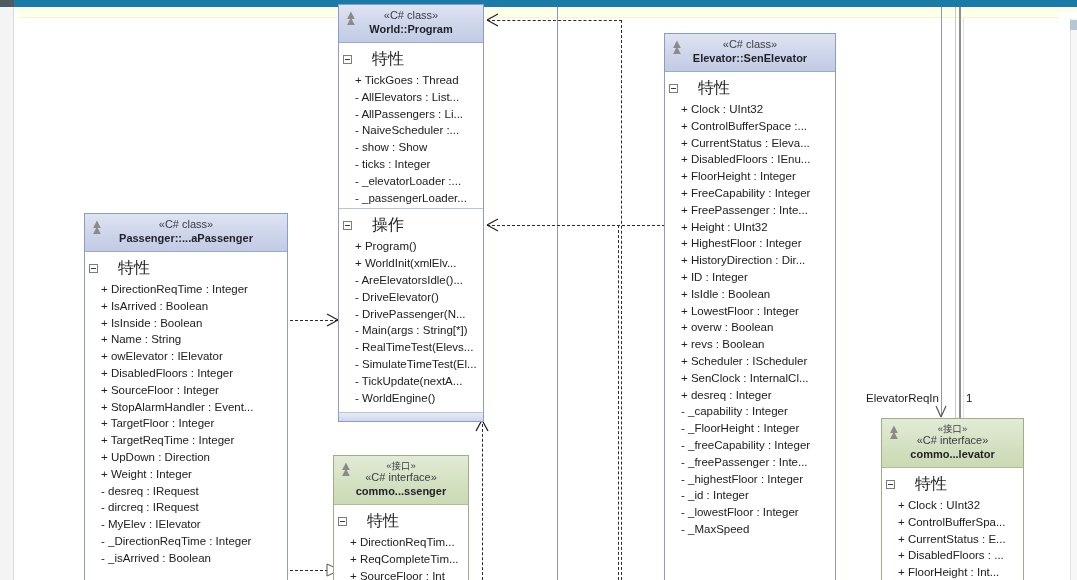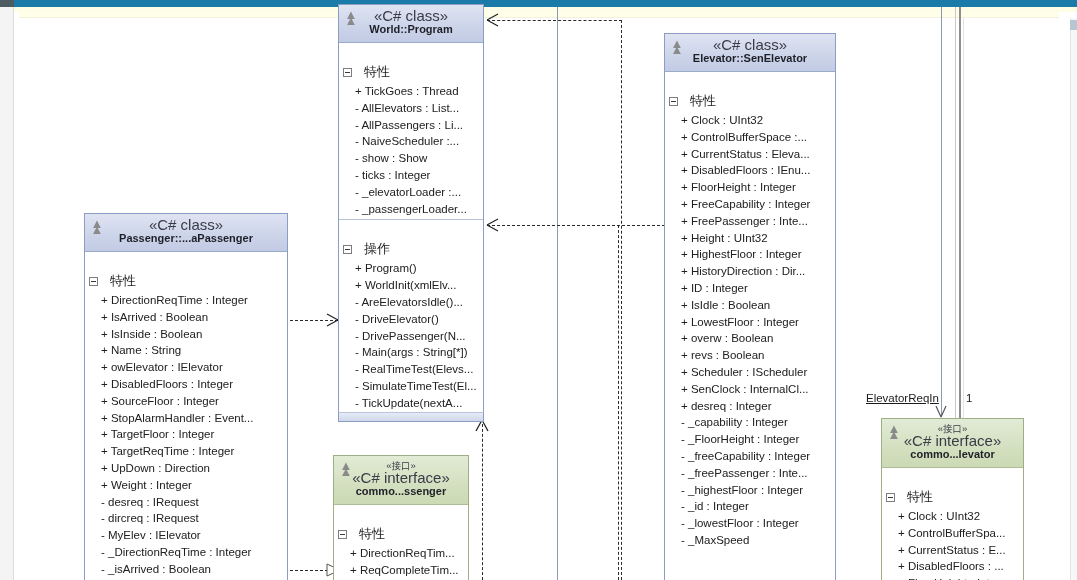"«C# class»" .stereo { font-size: 15px -> 11px }
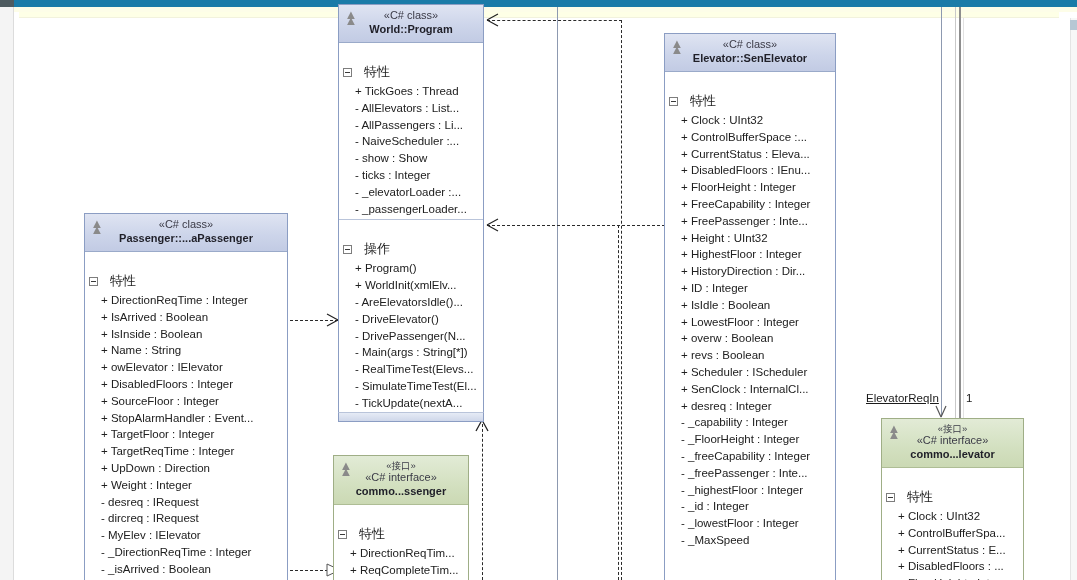"特性" .section-hdr { font-size: 13px -> 16px; gap: 12px -> 20px; padding: 20px 2px 2px 4px -> 6px 2px 2px 4px }
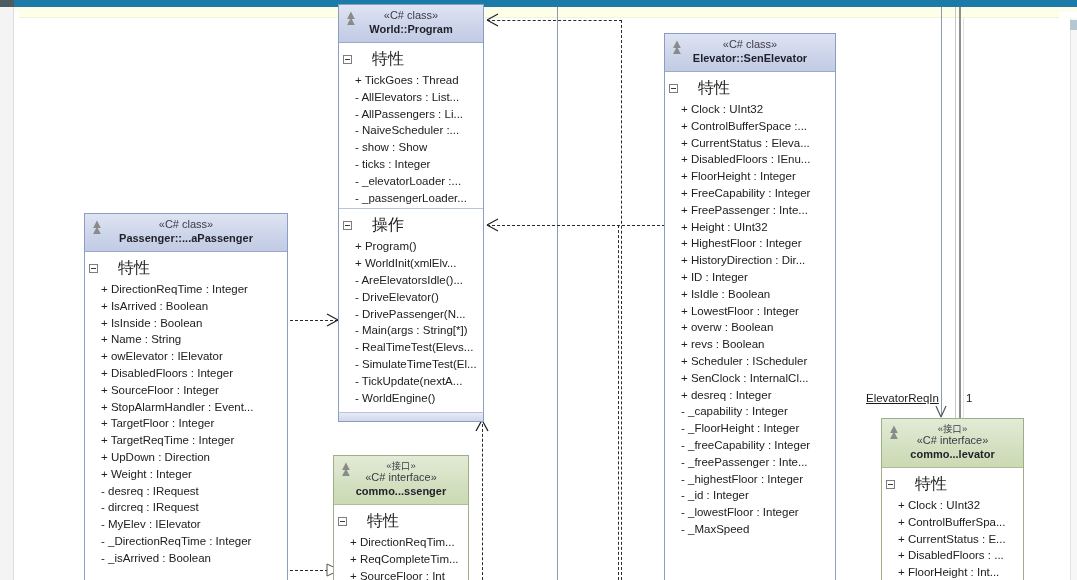"ElevatorReqIn" div.assoc-label { text-decoration: underline -> none }
